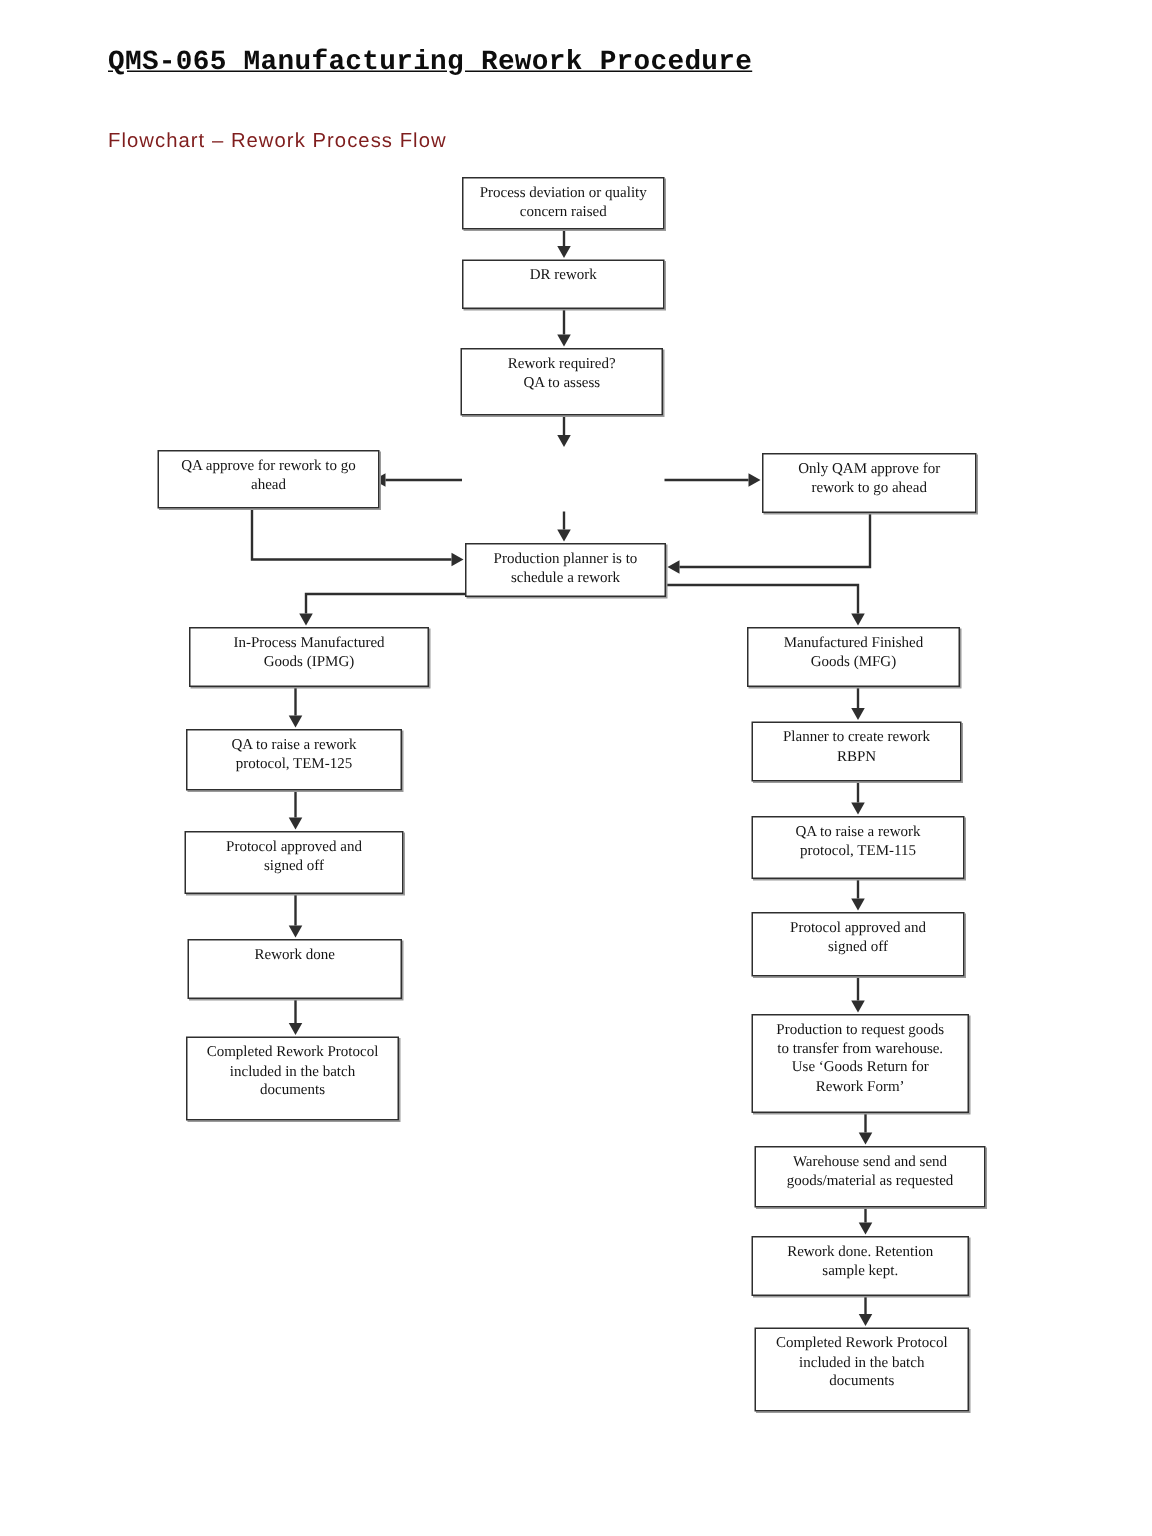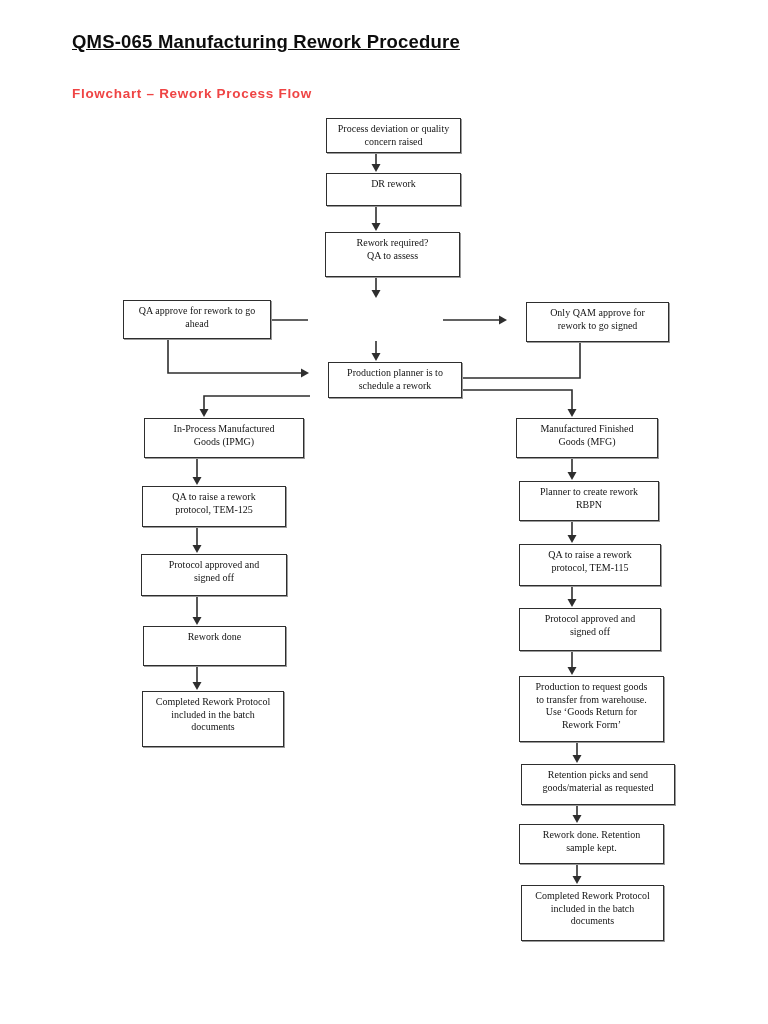"QMS-065 Manufacturing Rework Procedure" .doc-title { font-family: Liberation Sans, sans-serif -> Liberation Mono, monospace }
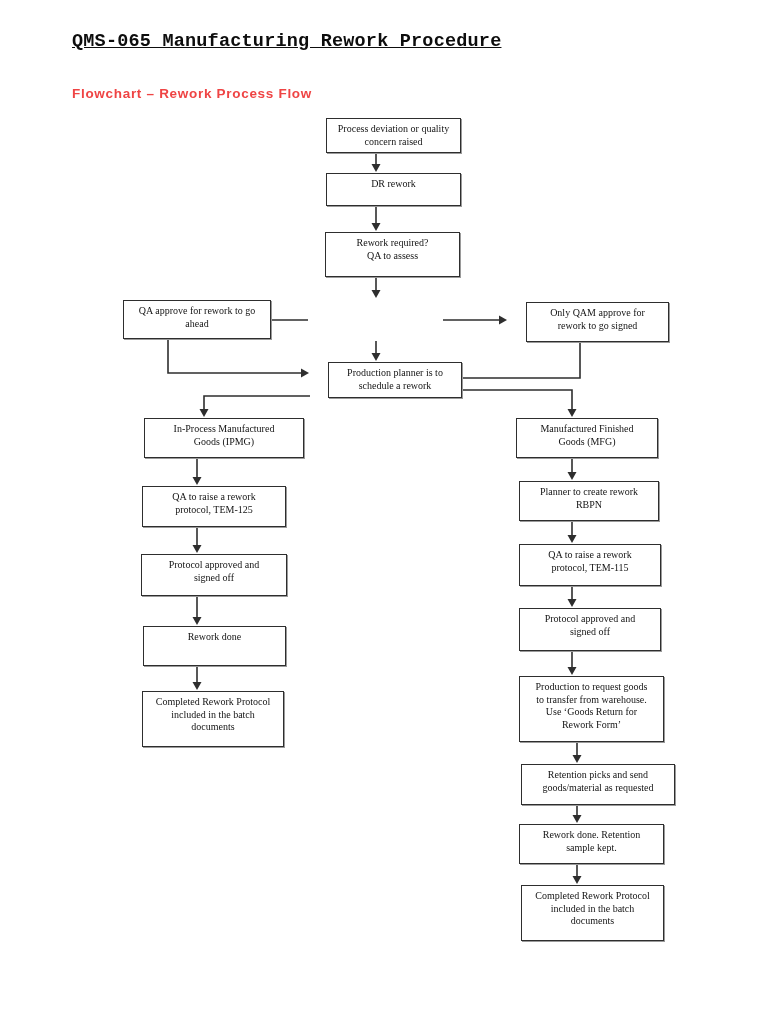"Flowchart – Rework Process Flow" .section-heading { color: #ef4444 -> #7f1d1d; font-weight: bold -> normal }
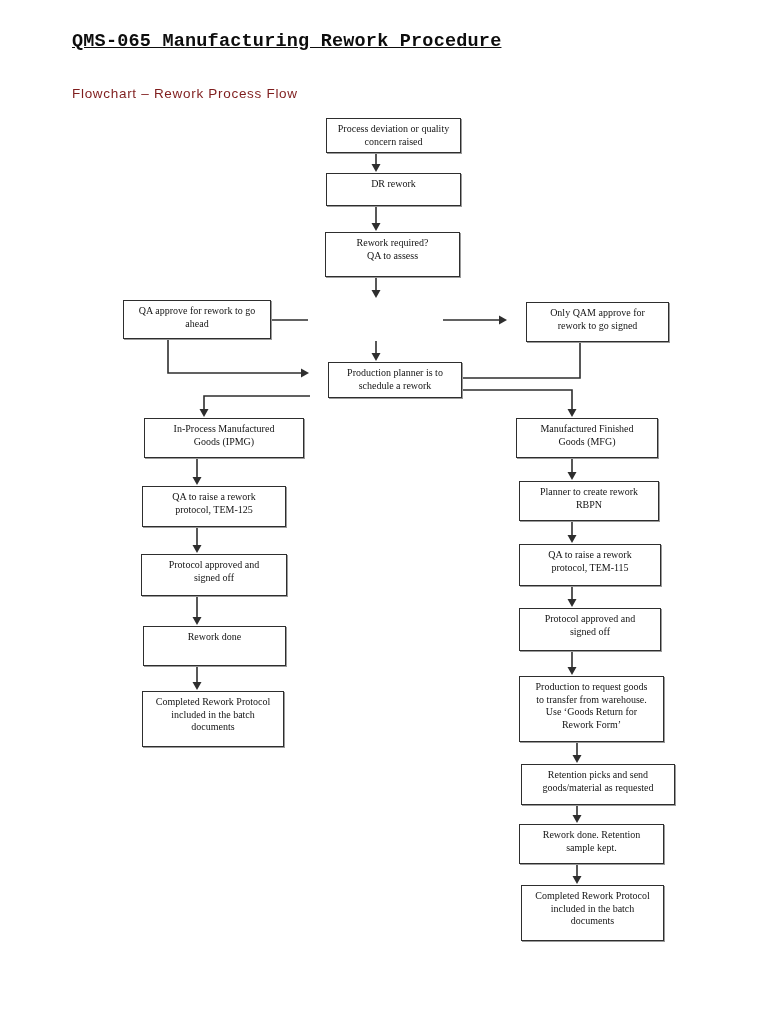"Process deviation or quality" .node { margin-left: 18px -> none }
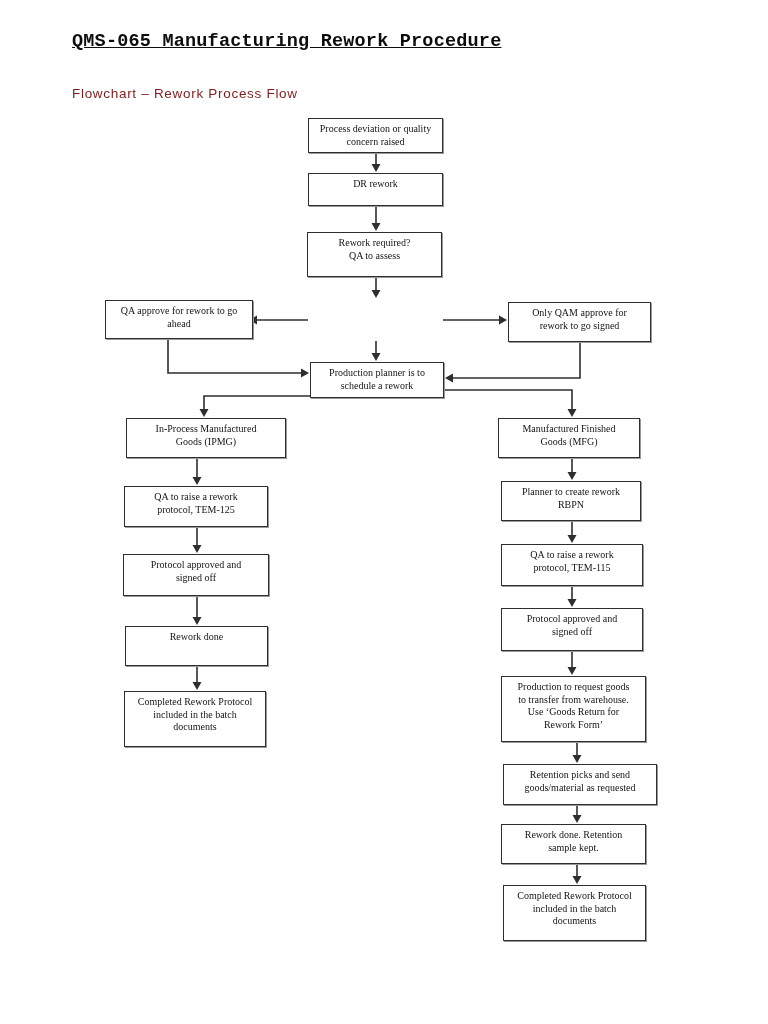"Only QAM approve for" div.node { text: signed -> ahead }
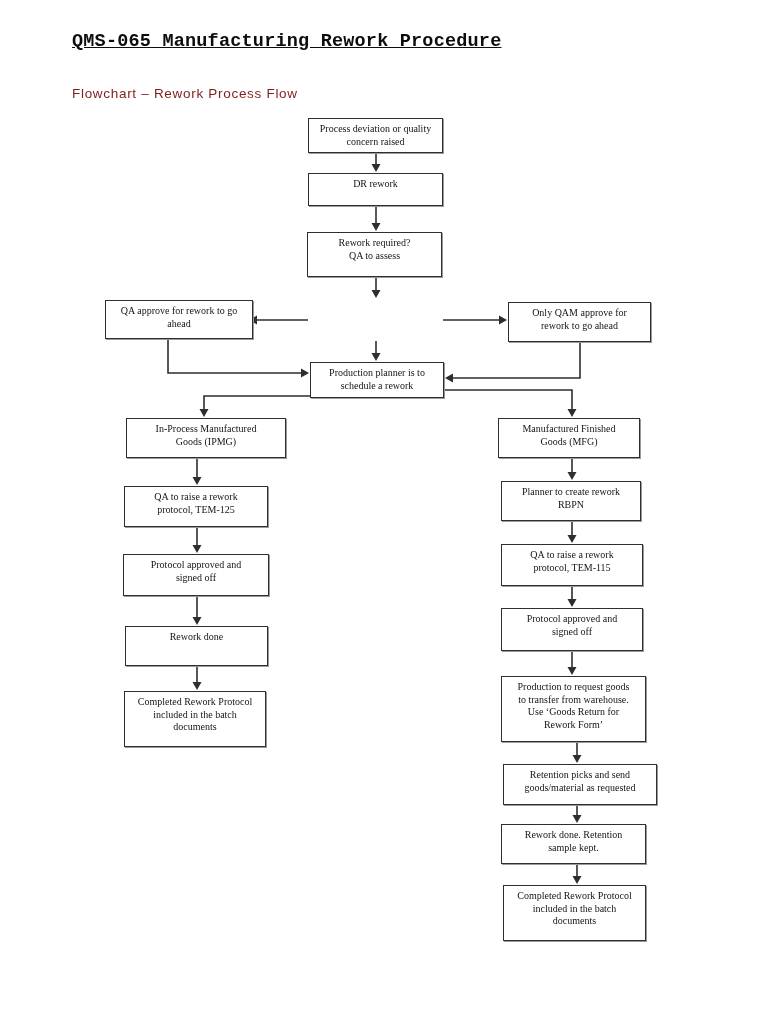"Retention picks and send" div.node { text: Retention picks -> Warehouse send }
